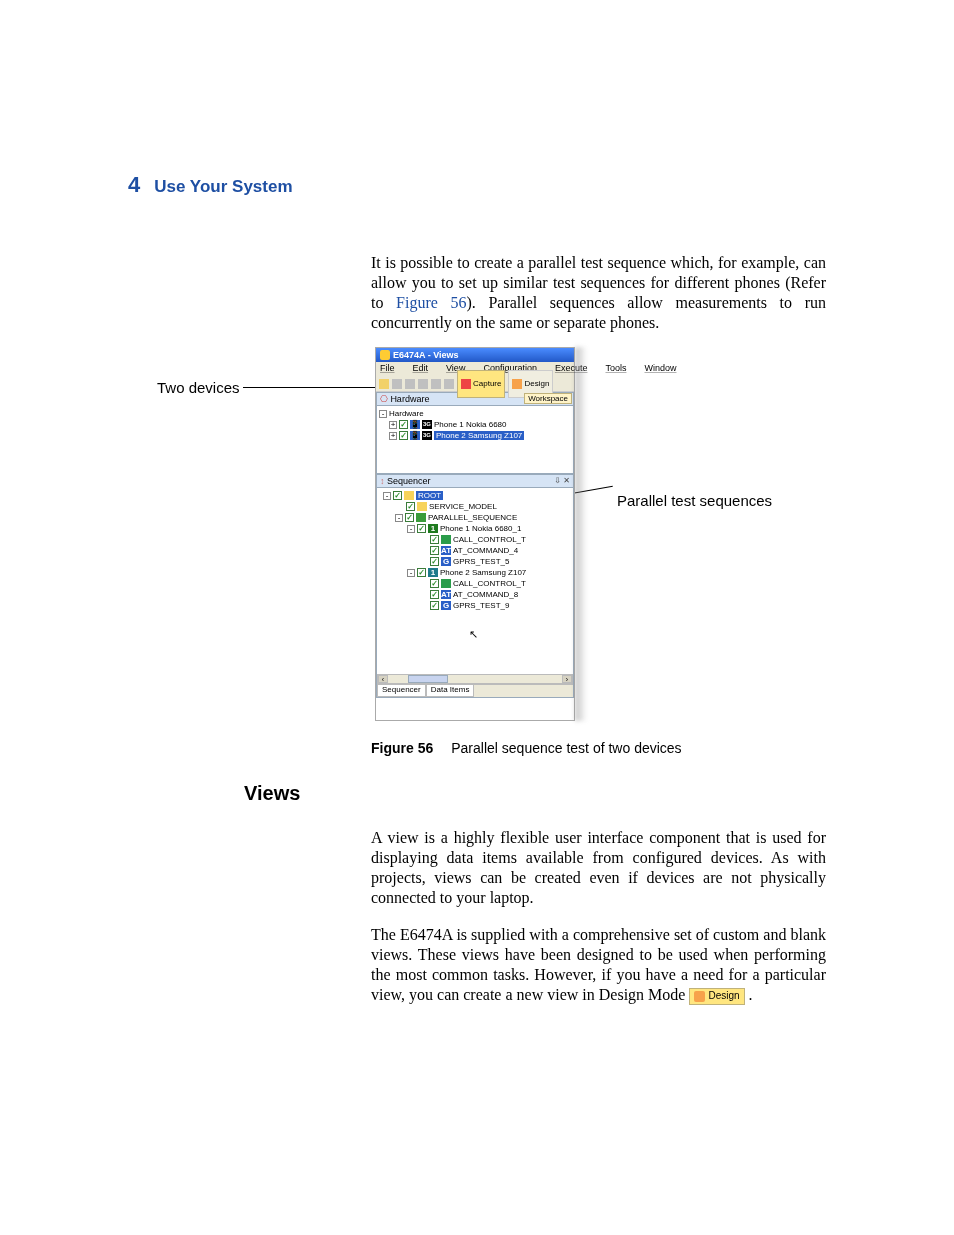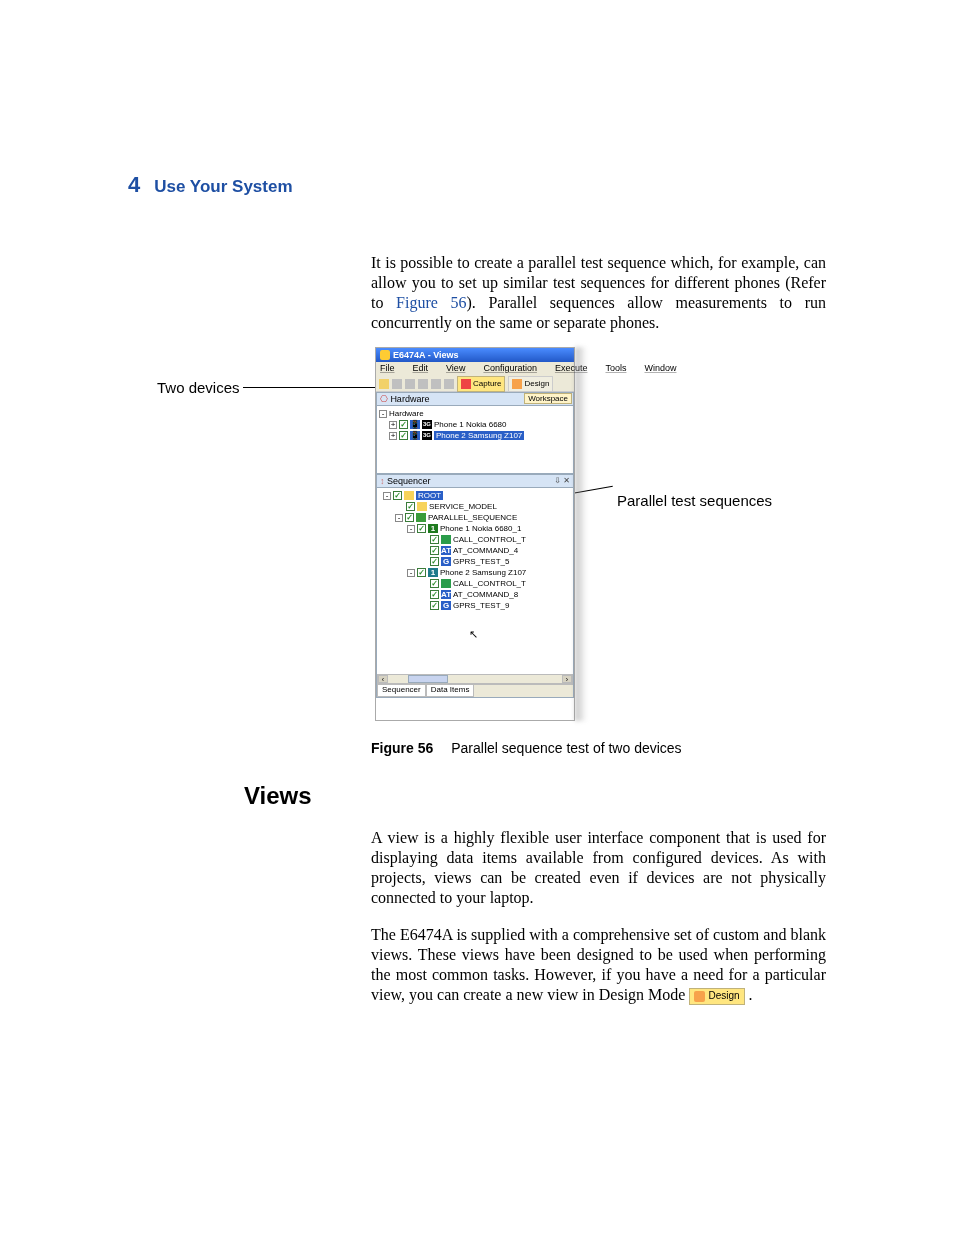"Capture" .tb-btn { height: 16px -> 28px }
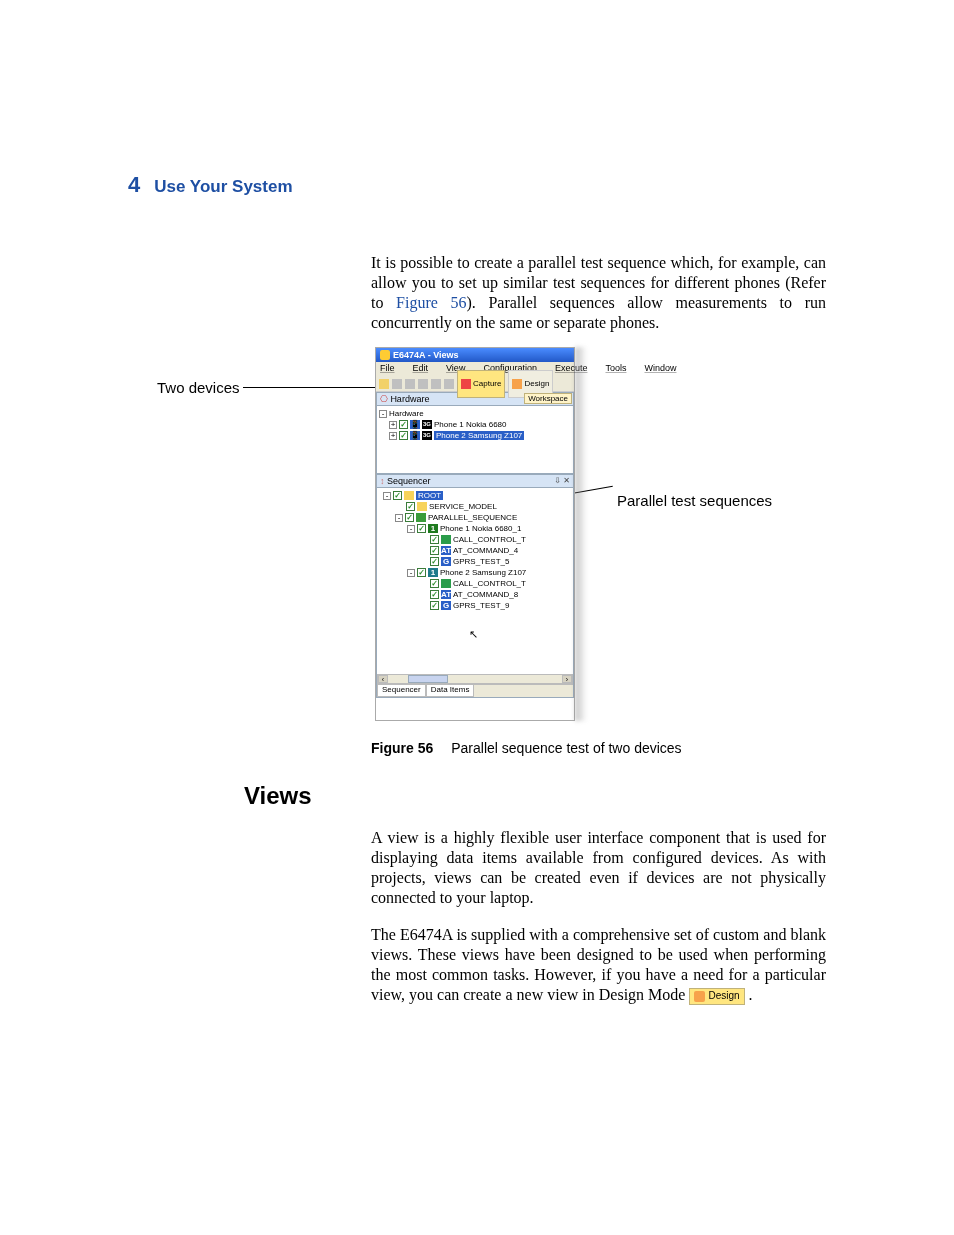"Views" .views-h { font-size: 24px -> 20px }
